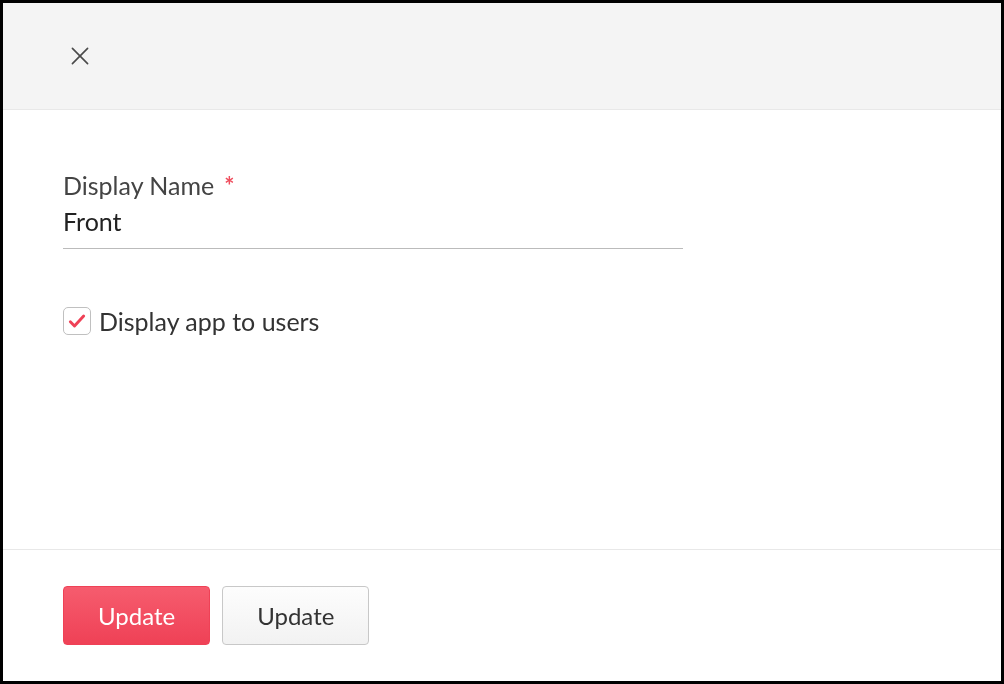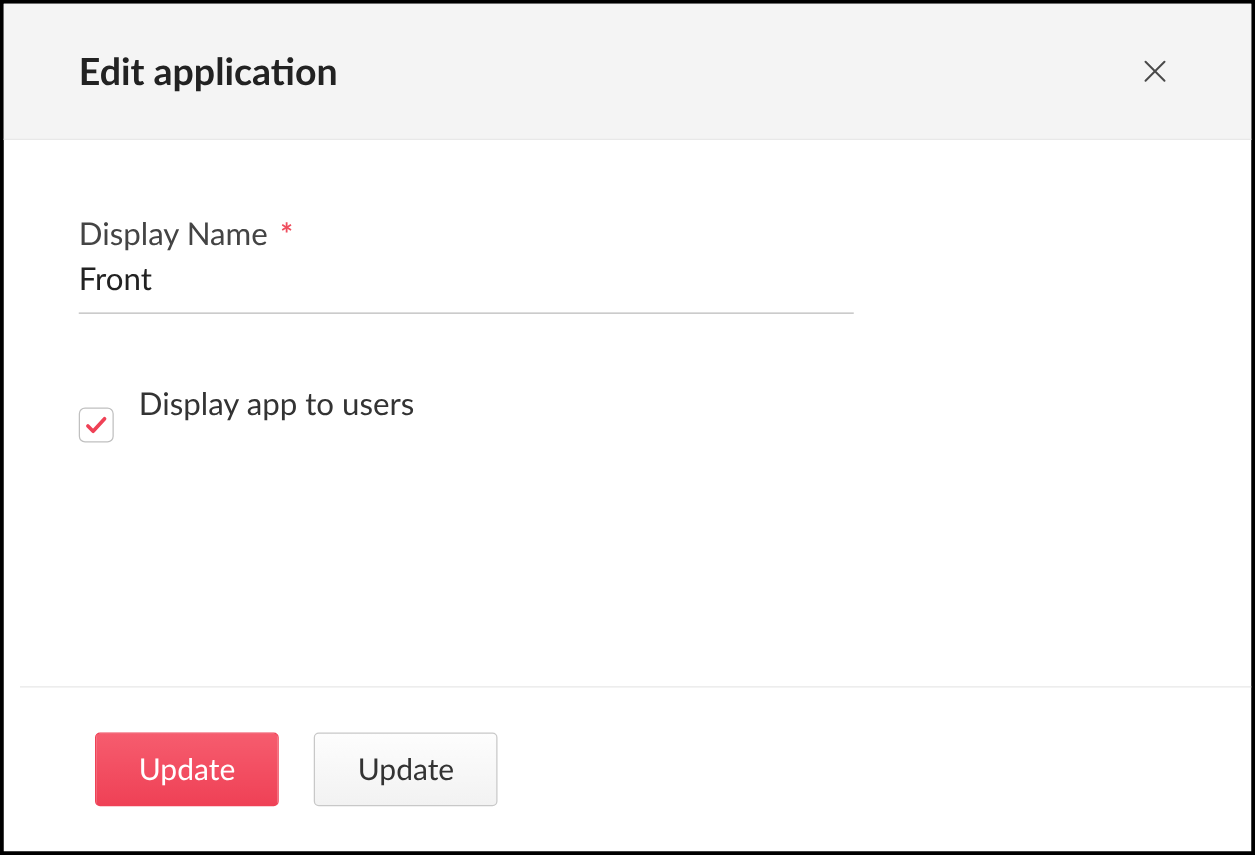"Edit application" h1.modal-title { html: <h1>Edit application</h1> -> none }
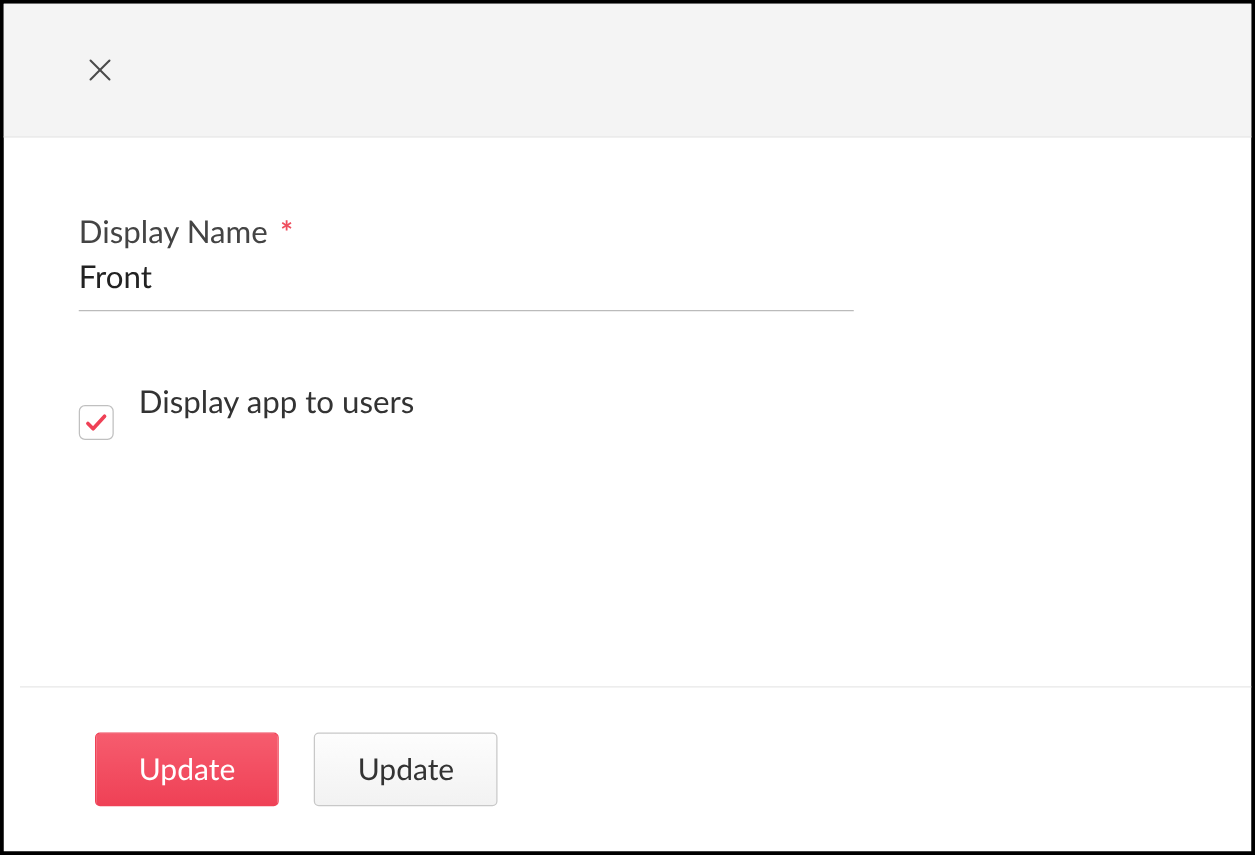"Display app to users" .checkbox-group { align-items: flex-end -> flex-start; gap: 20px -> 8px }
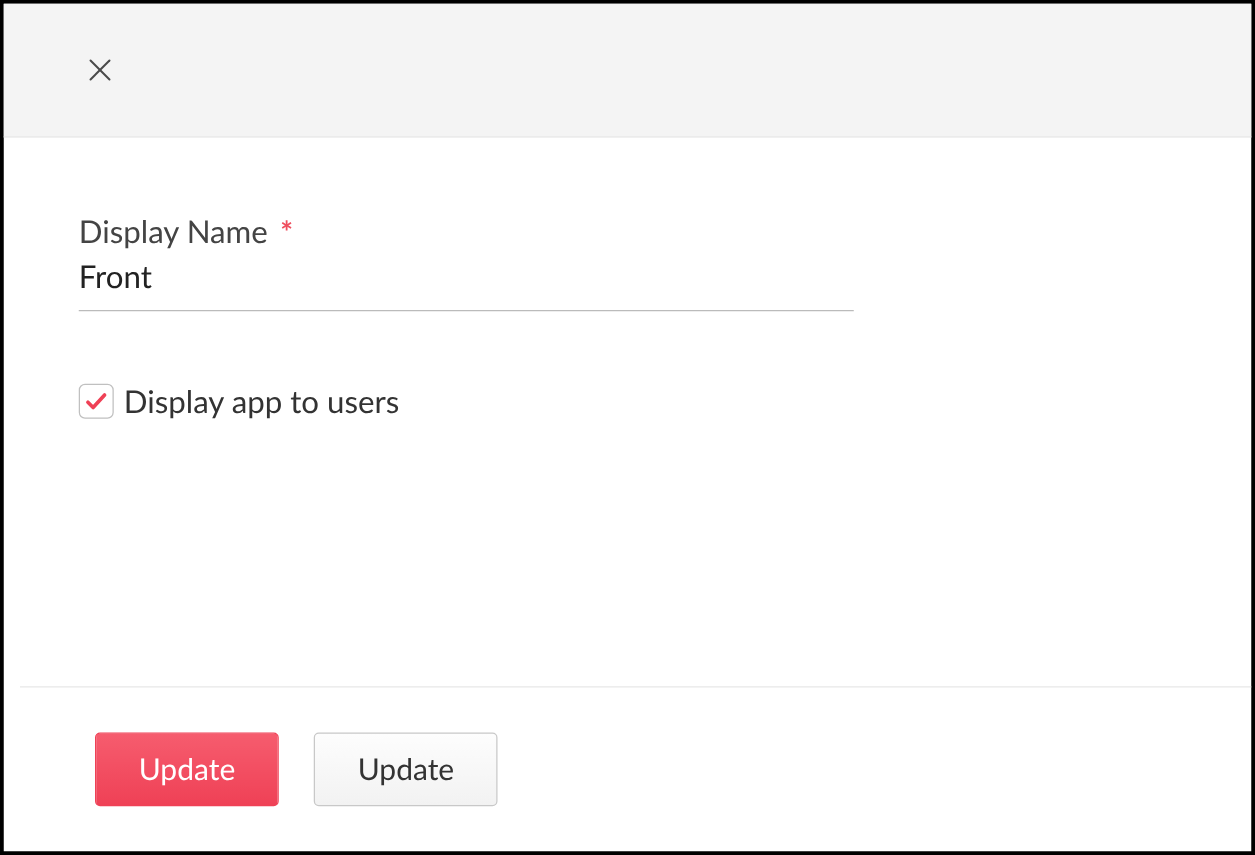"Update" .modal-footer { gap: 28px -> 12px; margin-left: 13px -> none }
